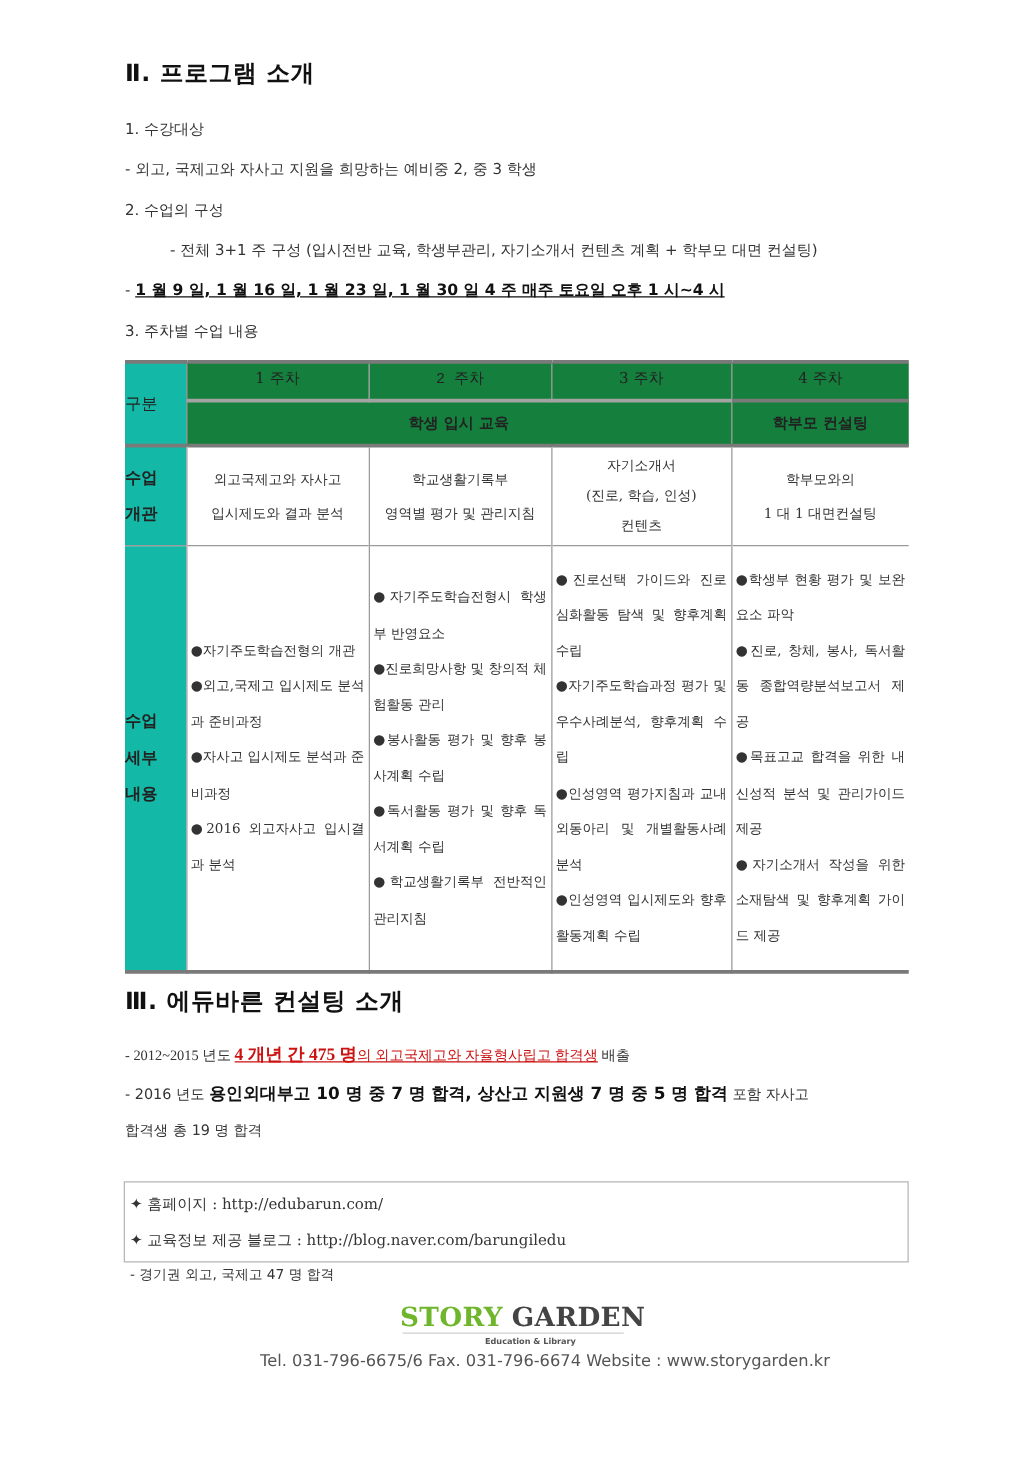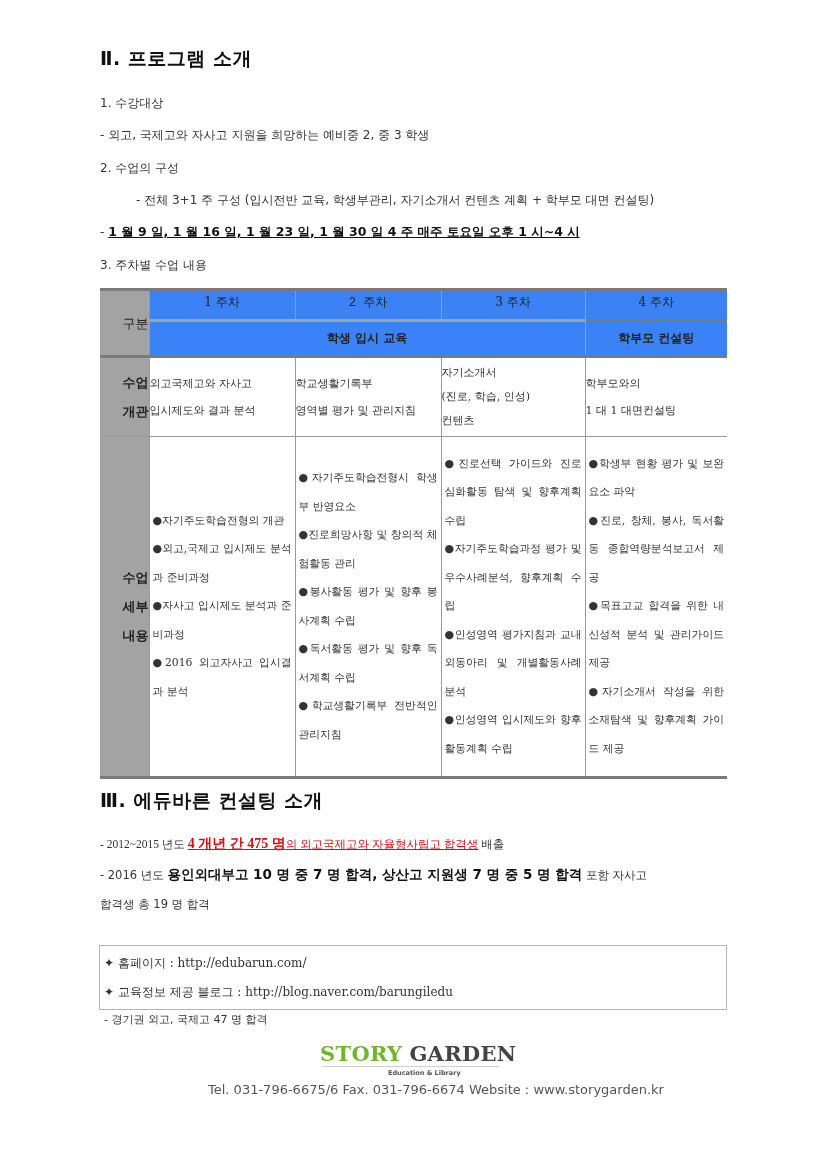"1 주차" .hdr { background: #3b82f6 -> #15803d }
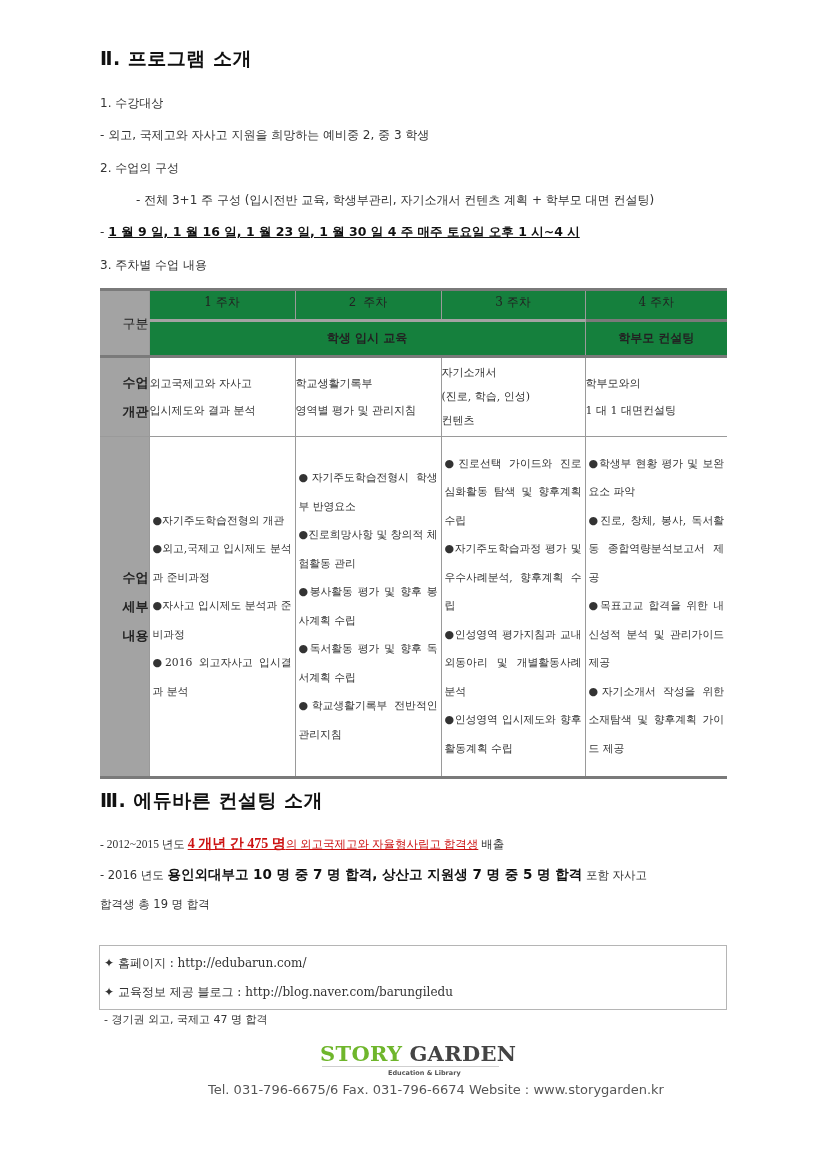"구분" .rowlabel { background: #a3a3a3 -> #14b8a6; text-align: right -> left }
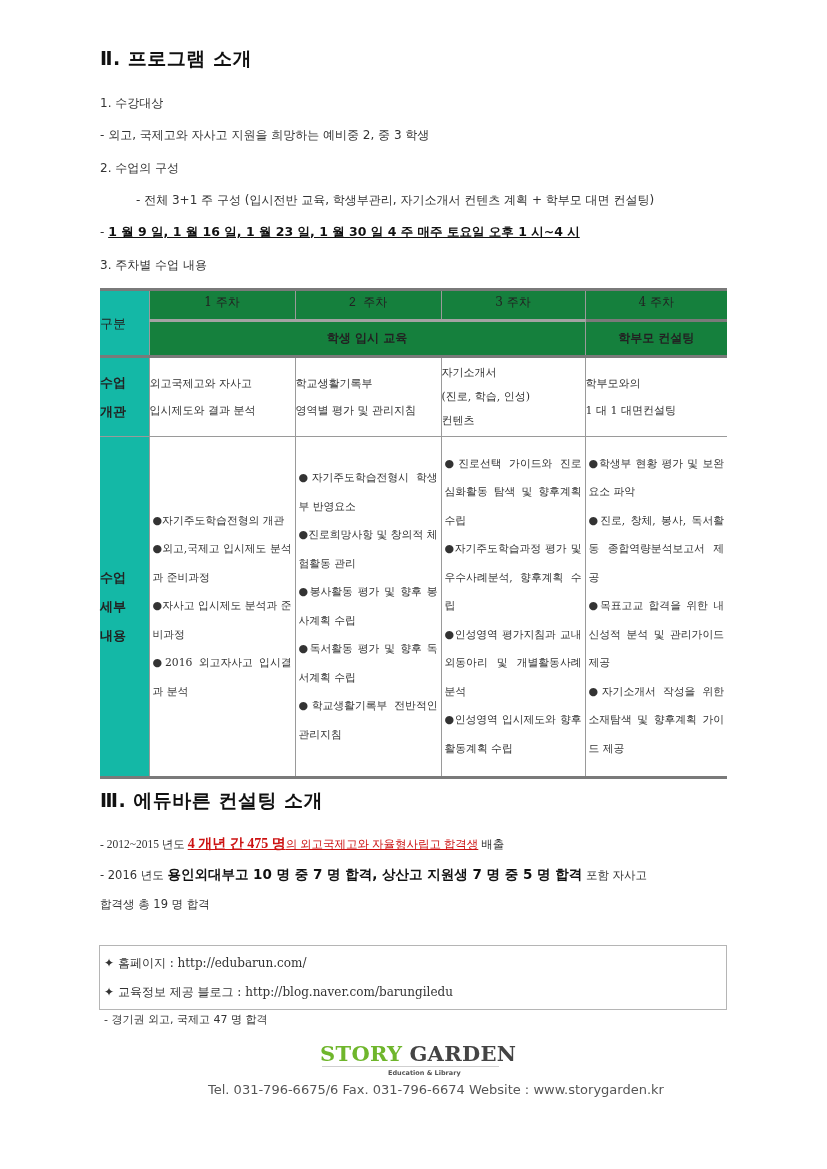"자기소개서" .cell-center { text-align: left -> center }
